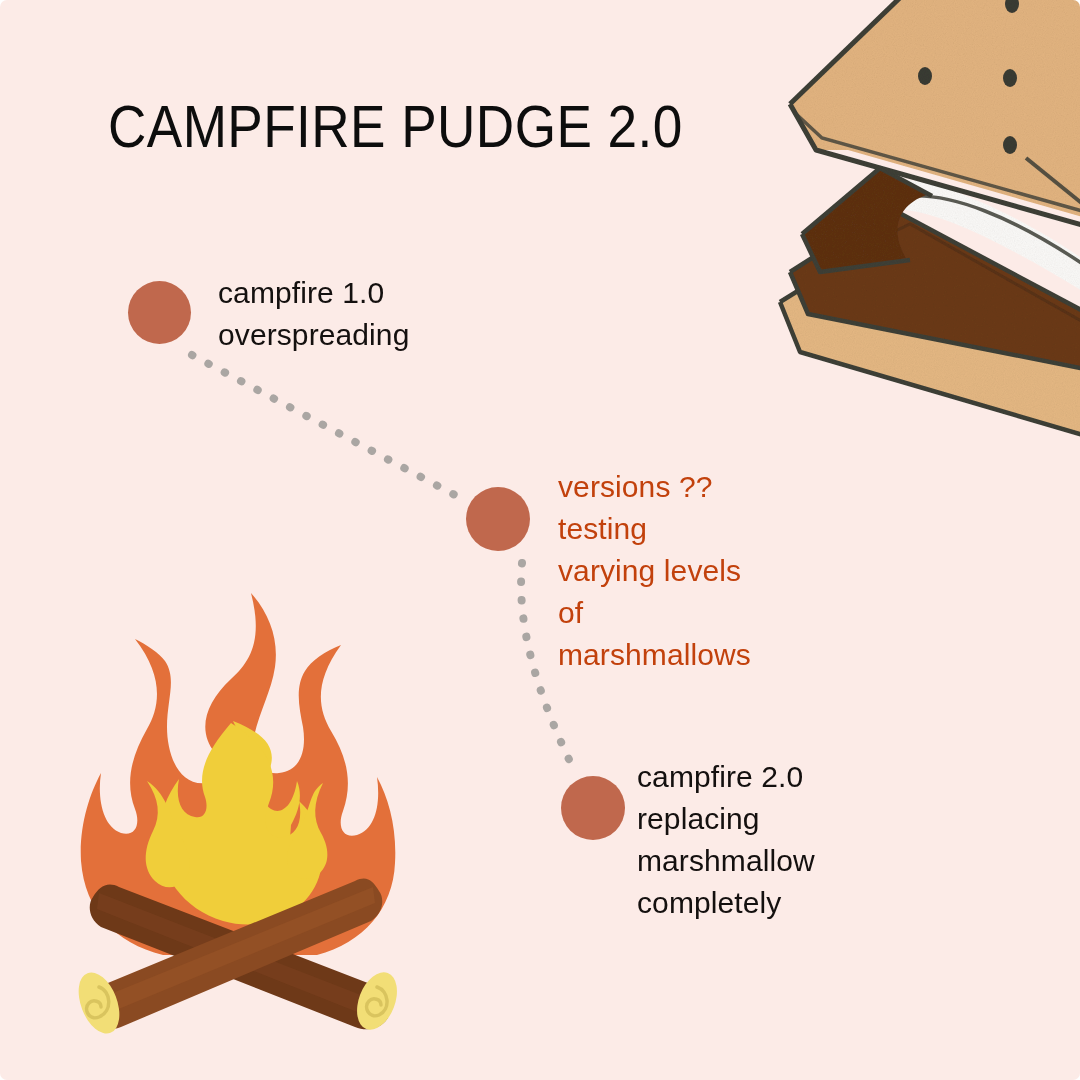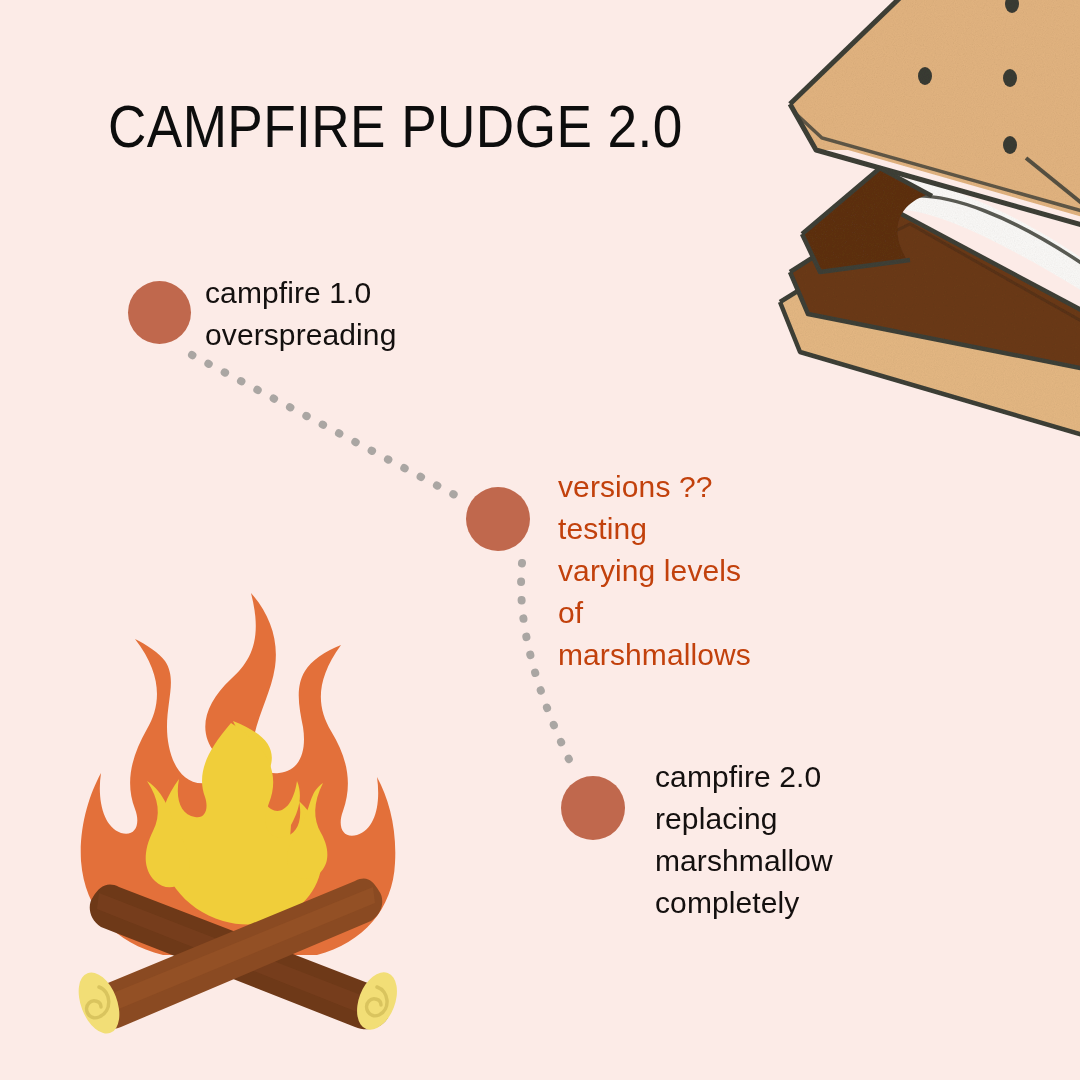"CAMPFIRE PUDGE 2.0" div { border-radius: none -> 7px }
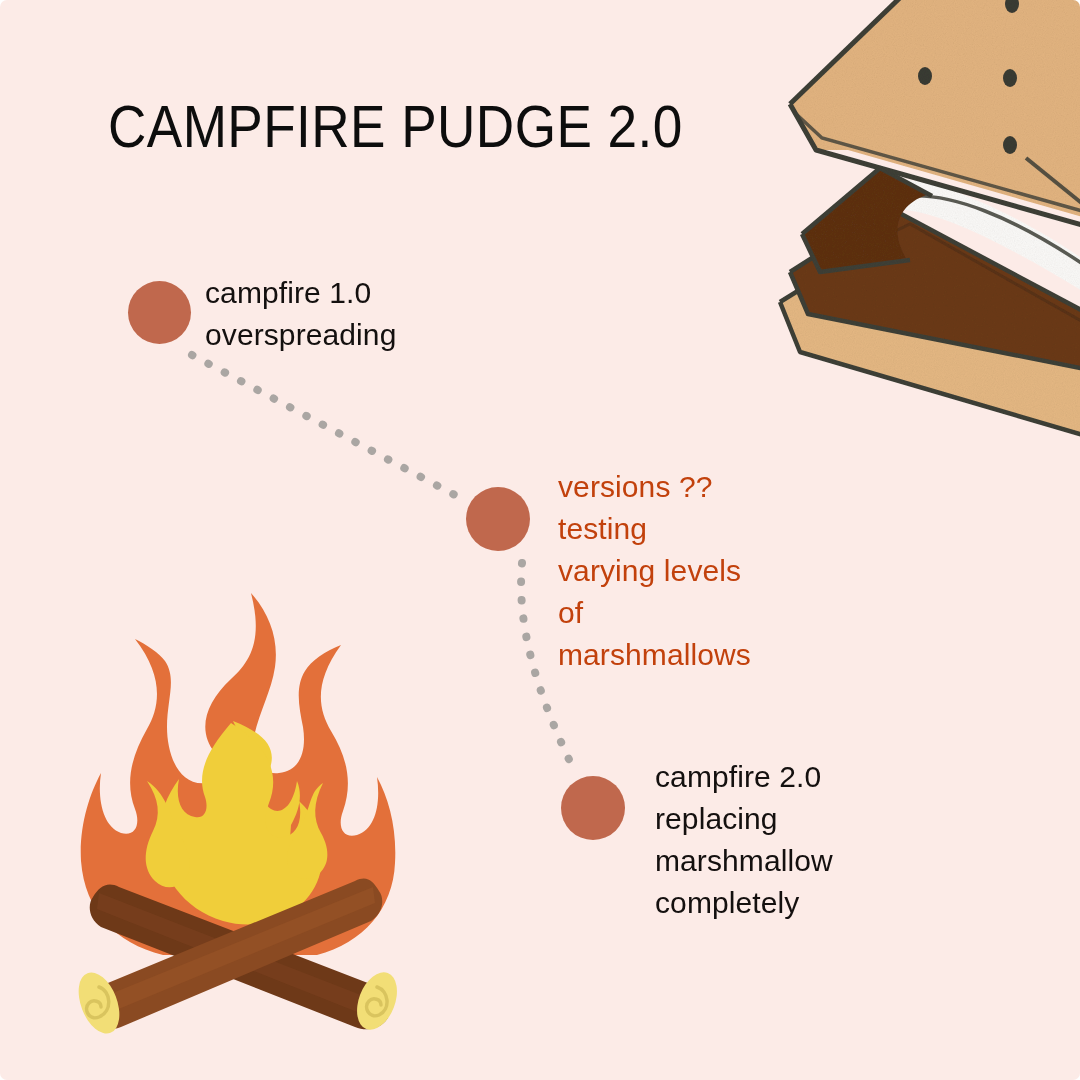"campfire 1.0" #node-1 .node-text { left: 205px -> 218px }
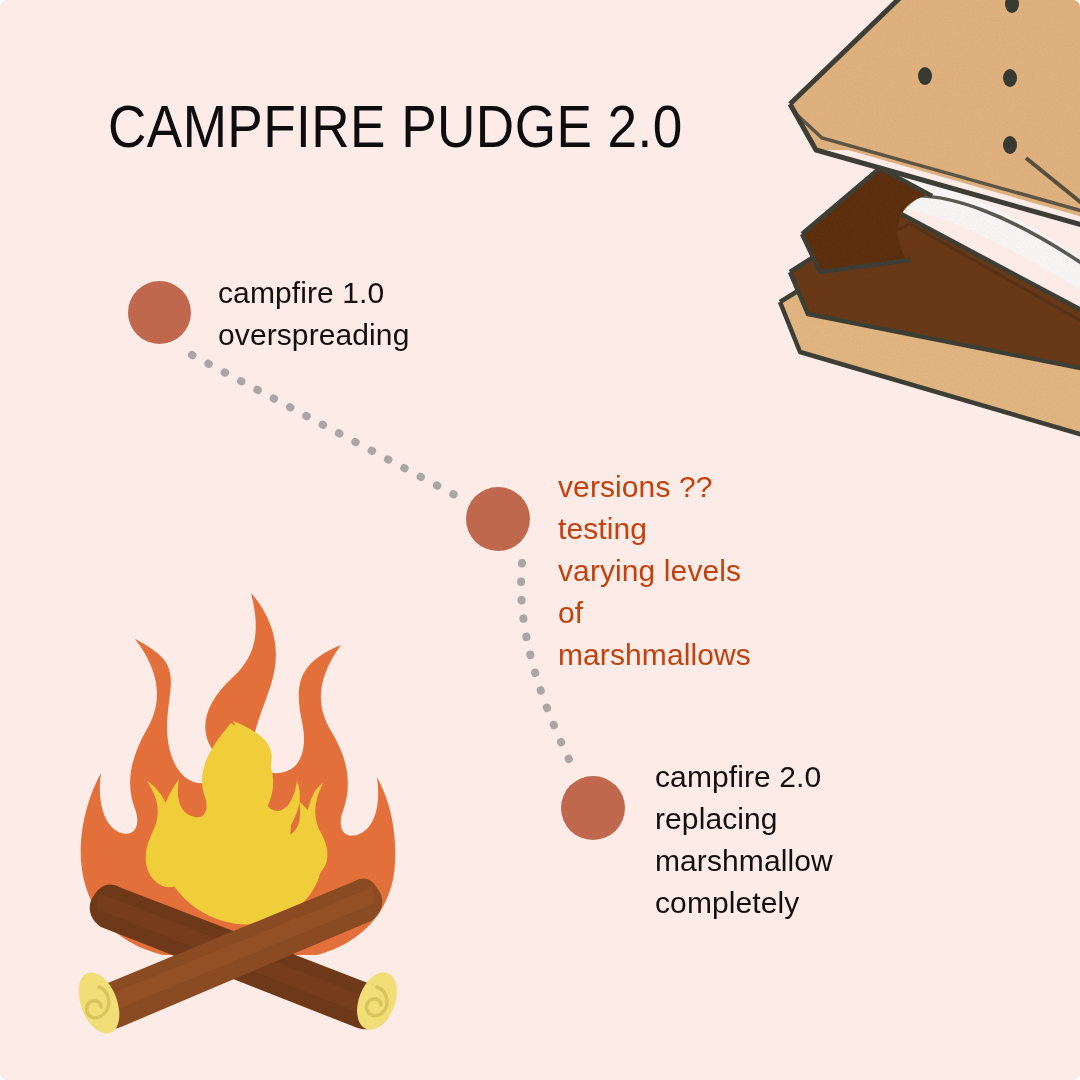"campfire 2.0" #node-3 .node-text { left: 655px -> 637px }
